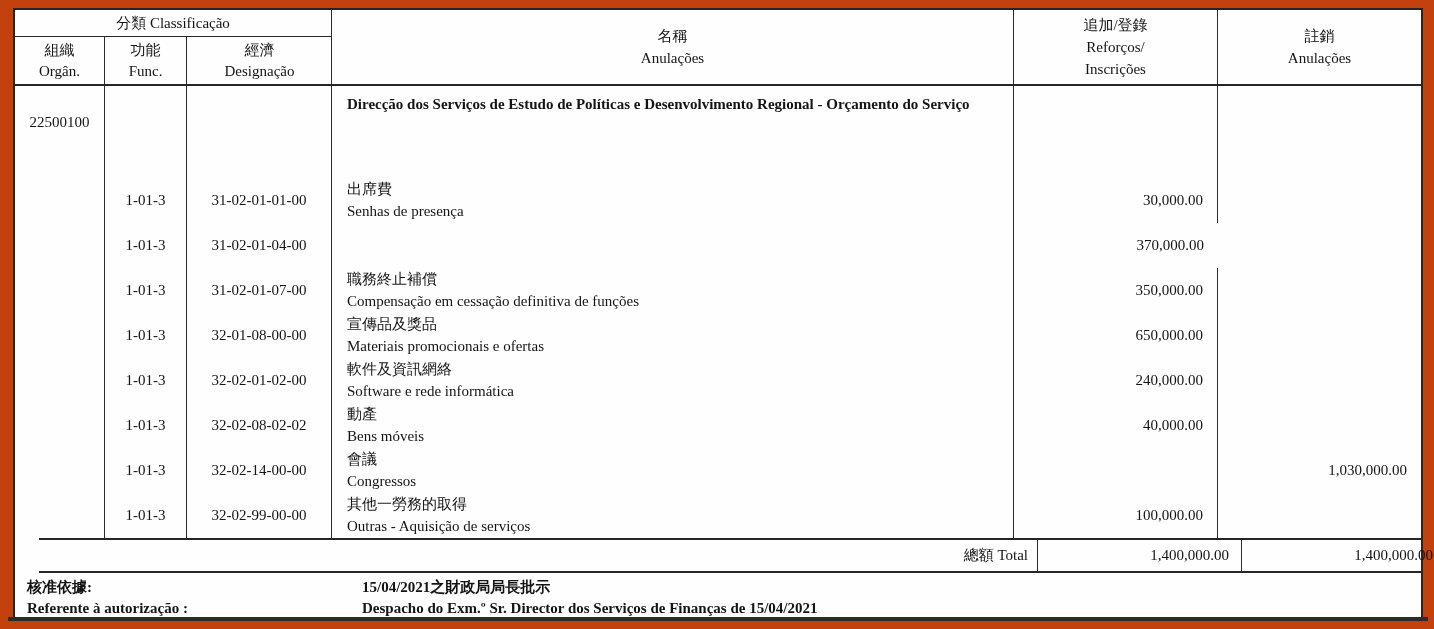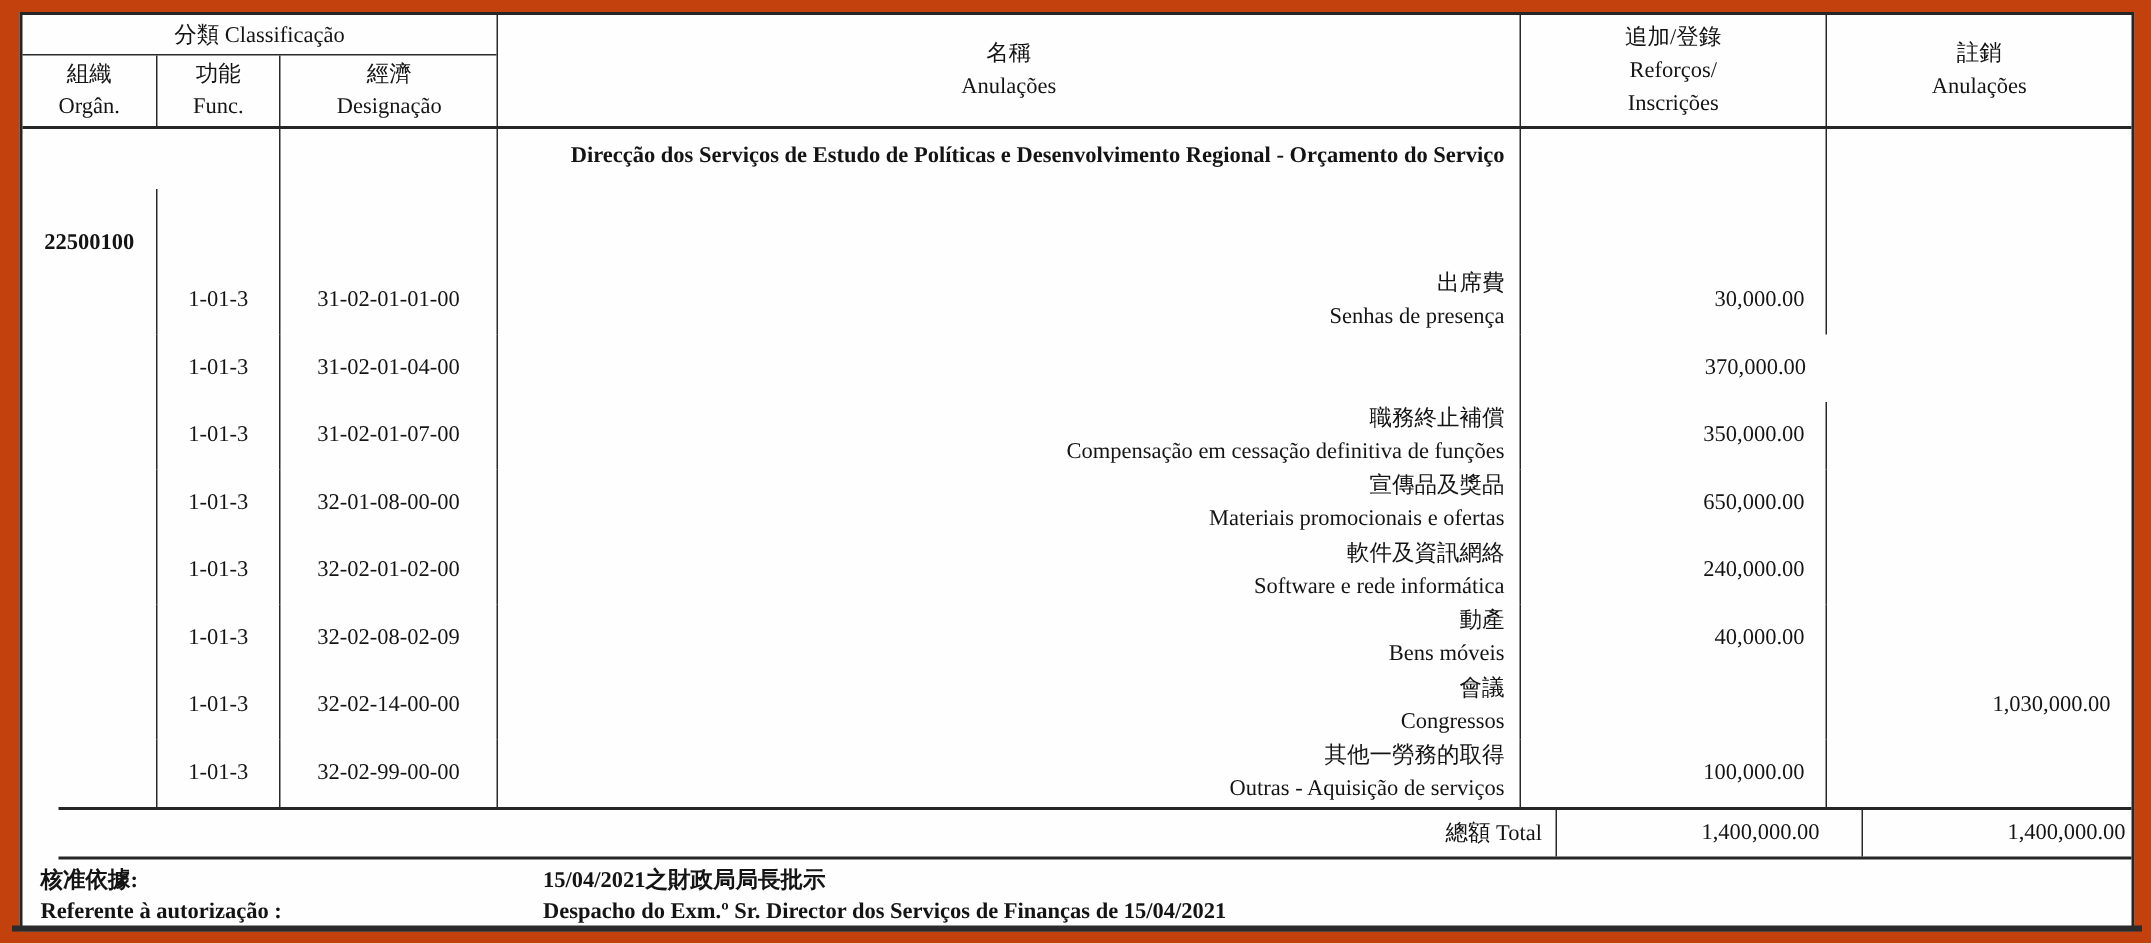"組織" .cell { text-align: right -> none }
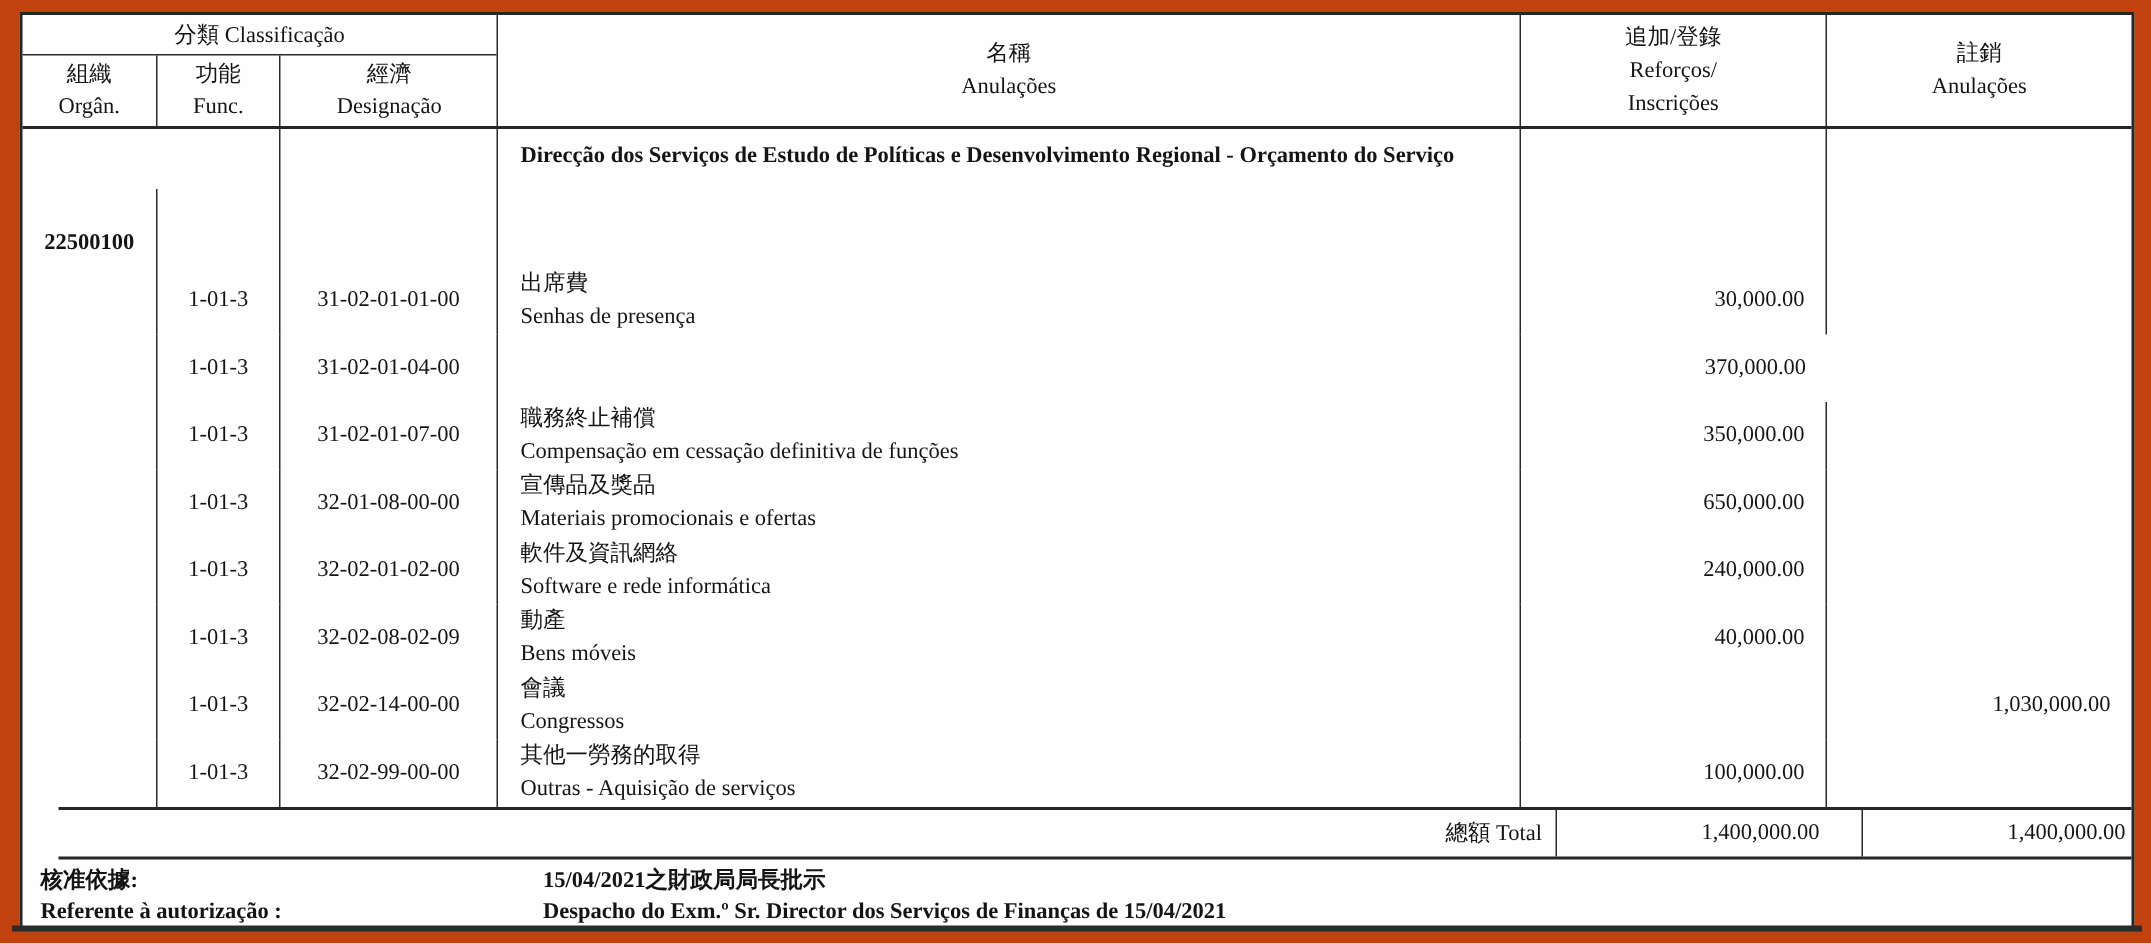"22500100" .org-row .c-organ { font-weight: bold -> normal; margin-top: 40px -> none }
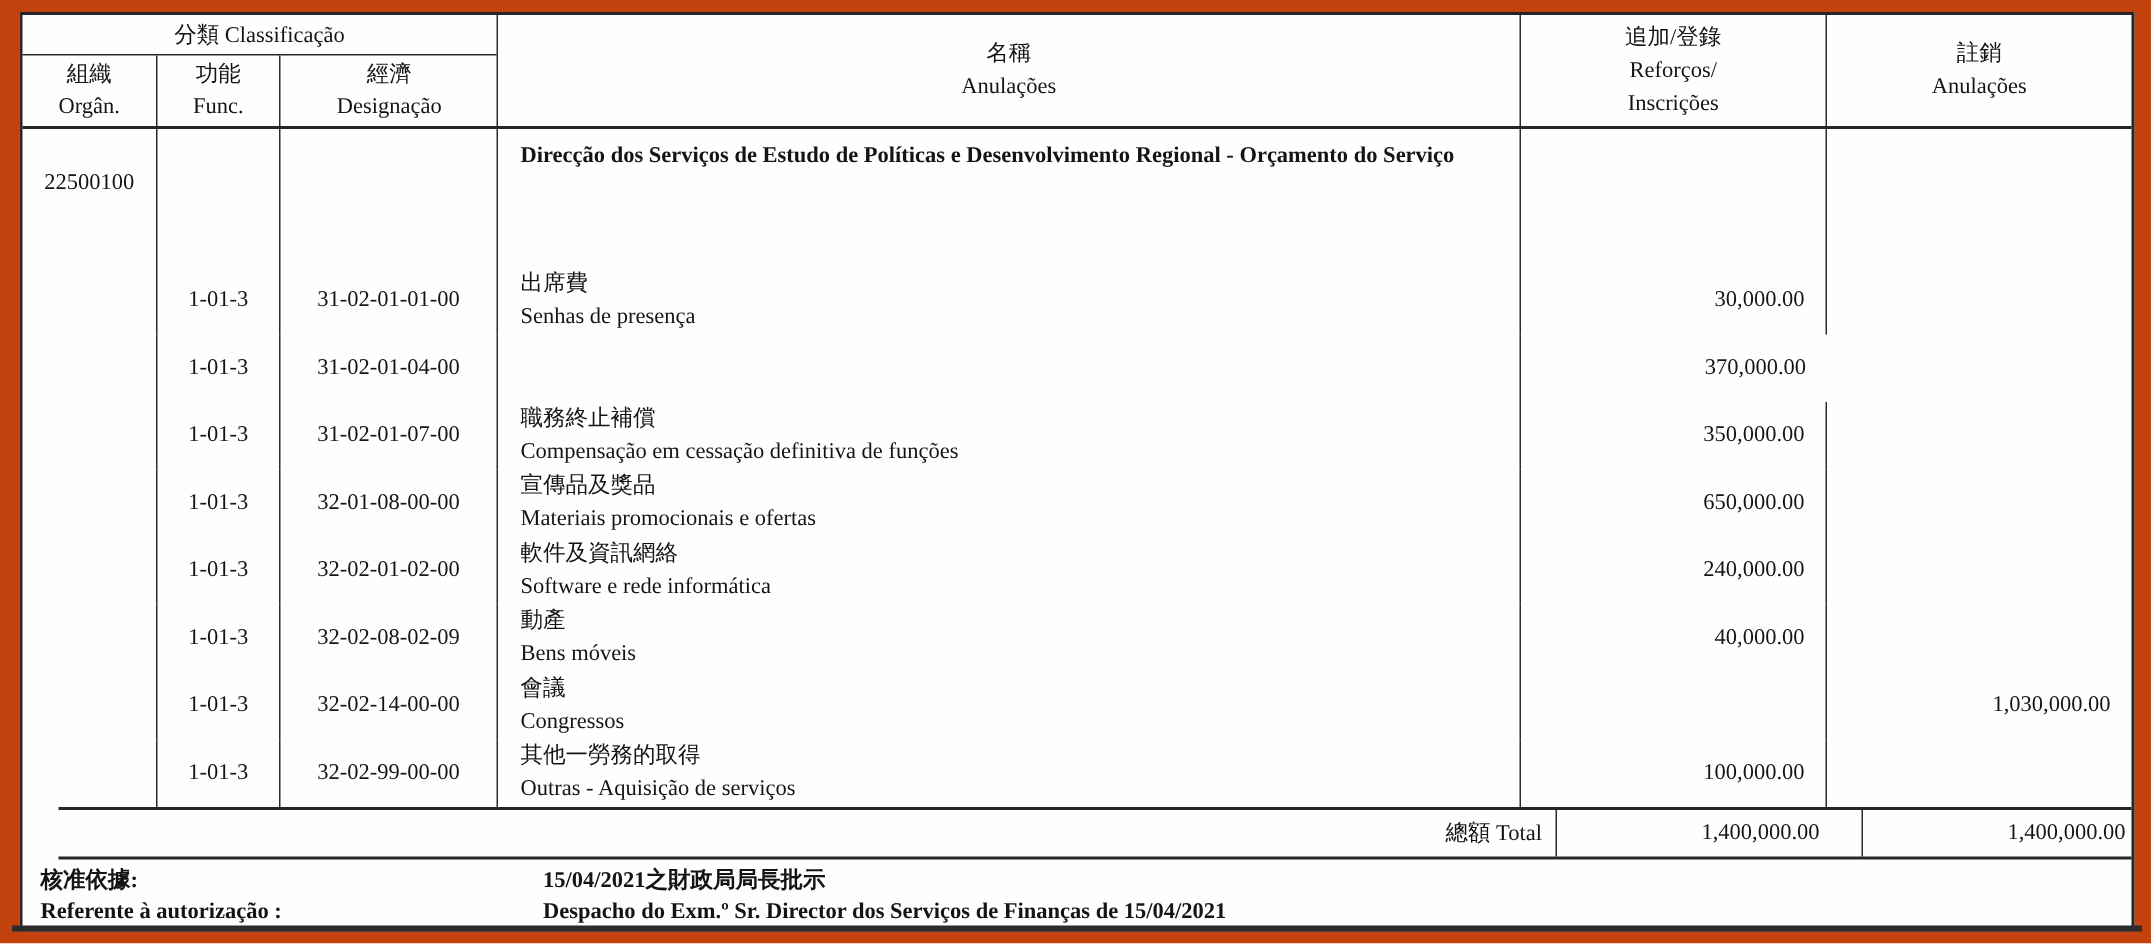"32-02-08-02-09" div.cell { text: 32-02-08-02-09 -> 32-02-08-02-02 }
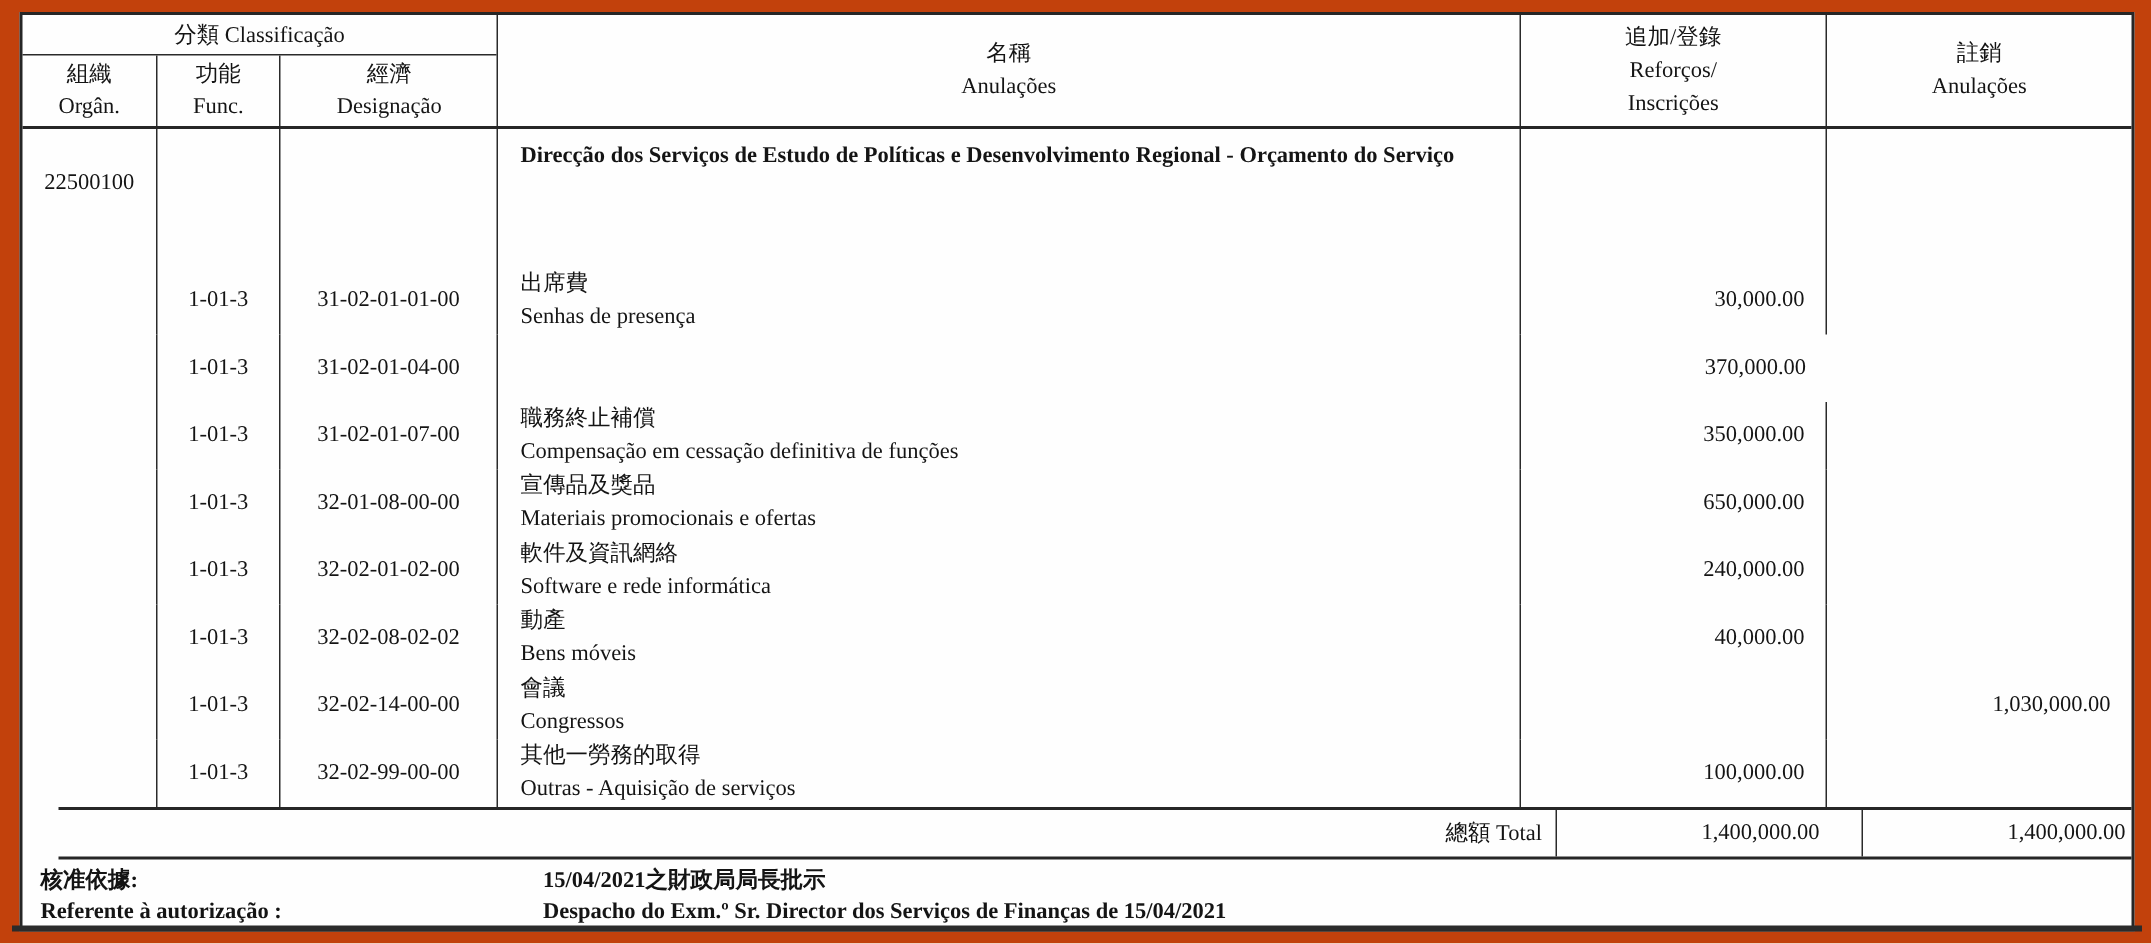"1,400,000.00" .total-amt { padding-right: 28px -> 12px }
